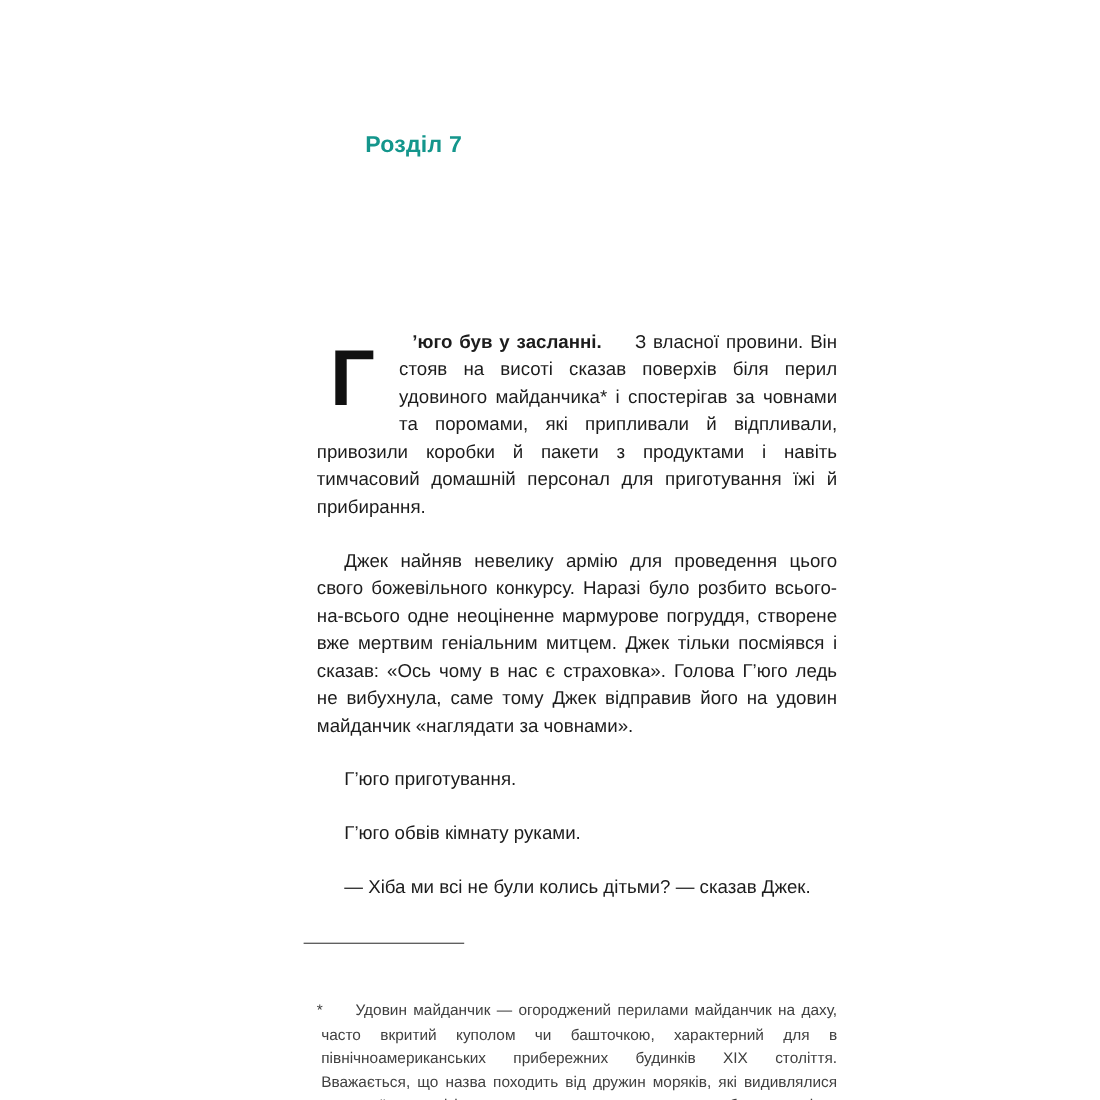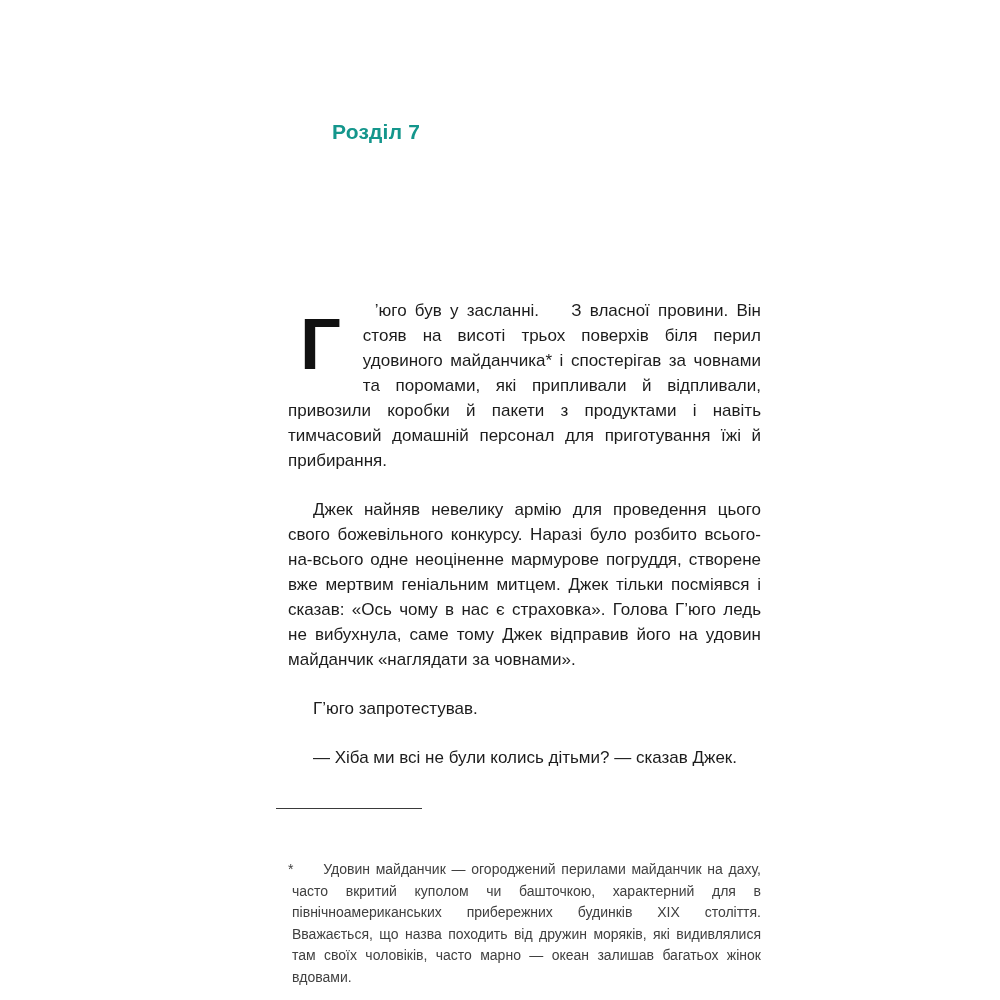"’юго був у засланні." .bold-lead { font-weight: 400 -> 700 }
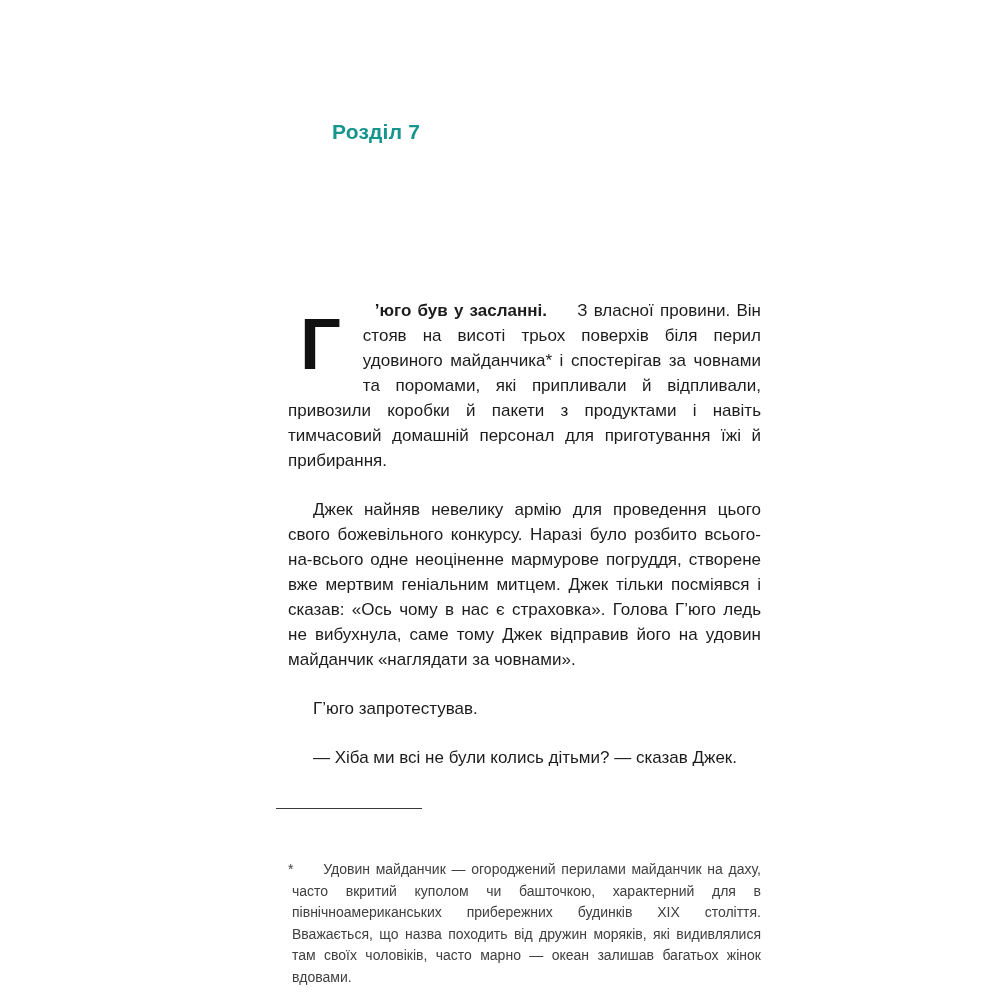"З власної провини. Він стояв" span { text: трьох -> сказав }
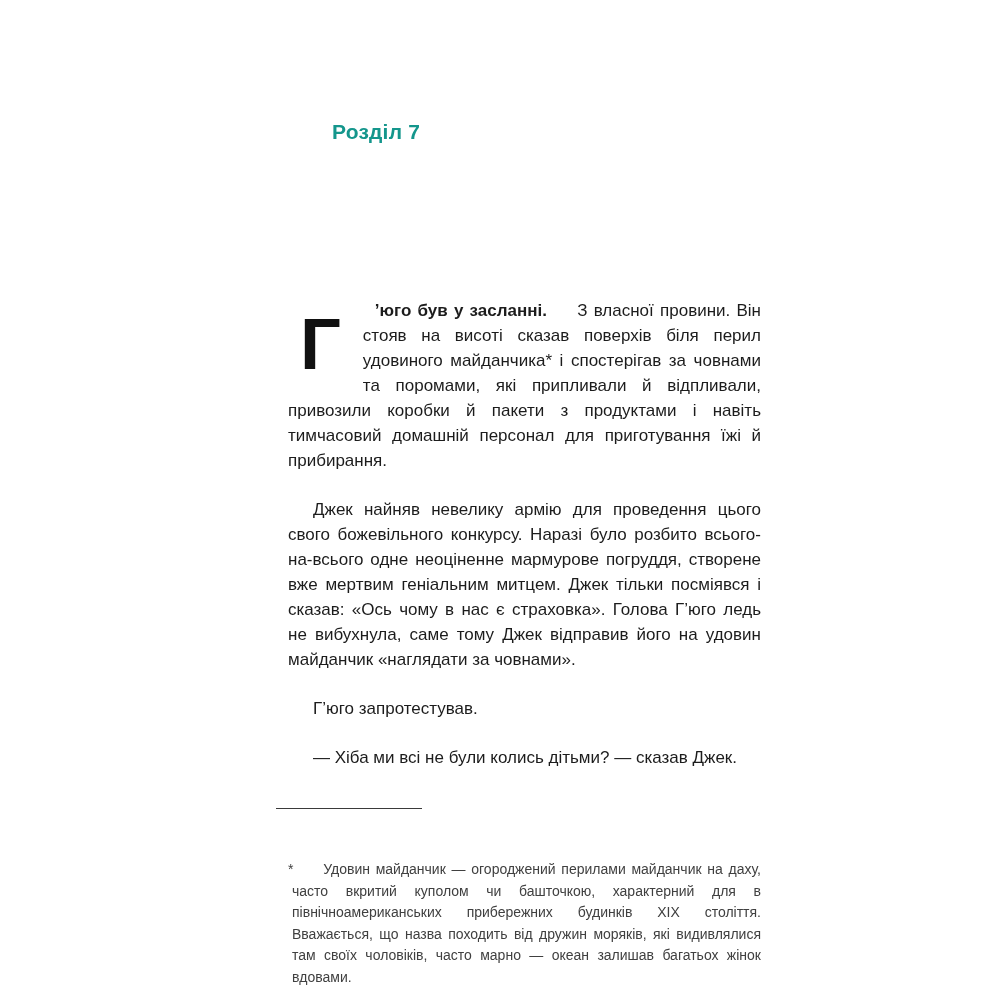"Г’юго запротестував." p.para { text: запротестував -> приготування }
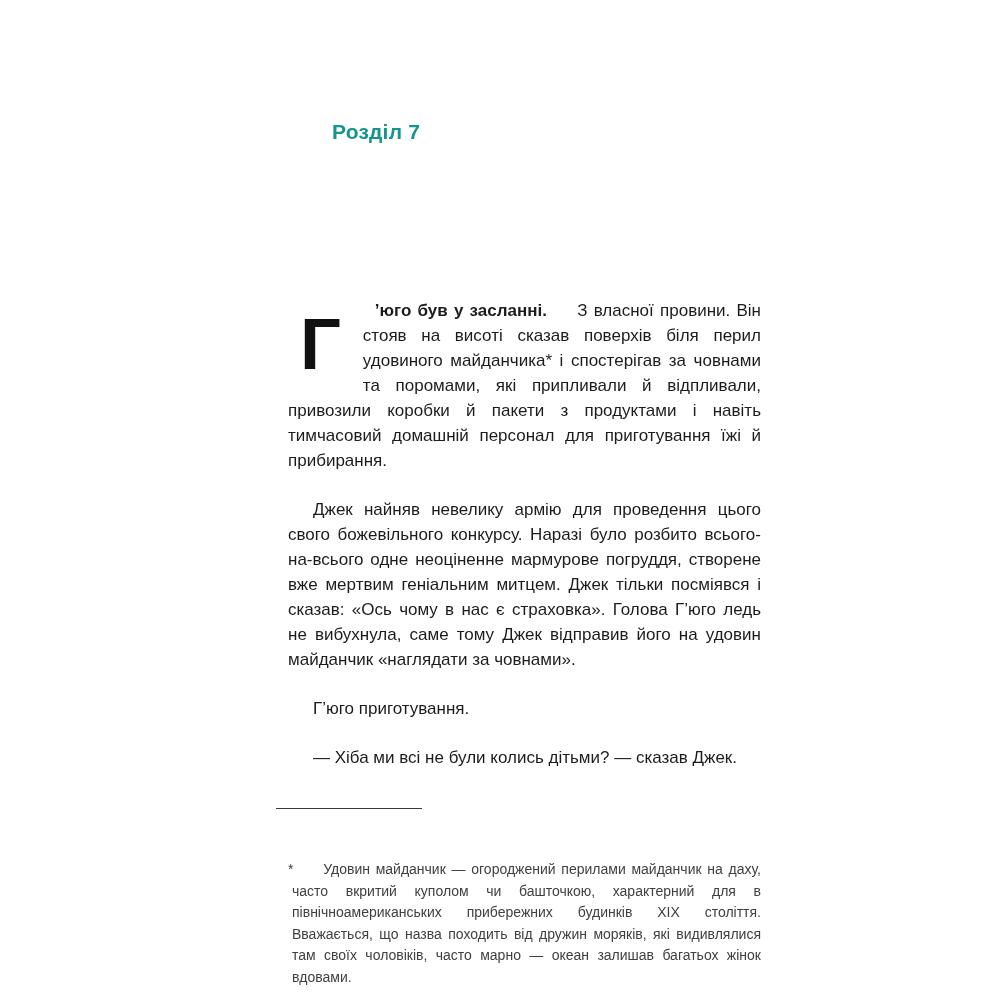"Г’юго обвів кімнату руками." p.para { html: none -> <p>Г’юго обвів кімнату руками.</p> }
